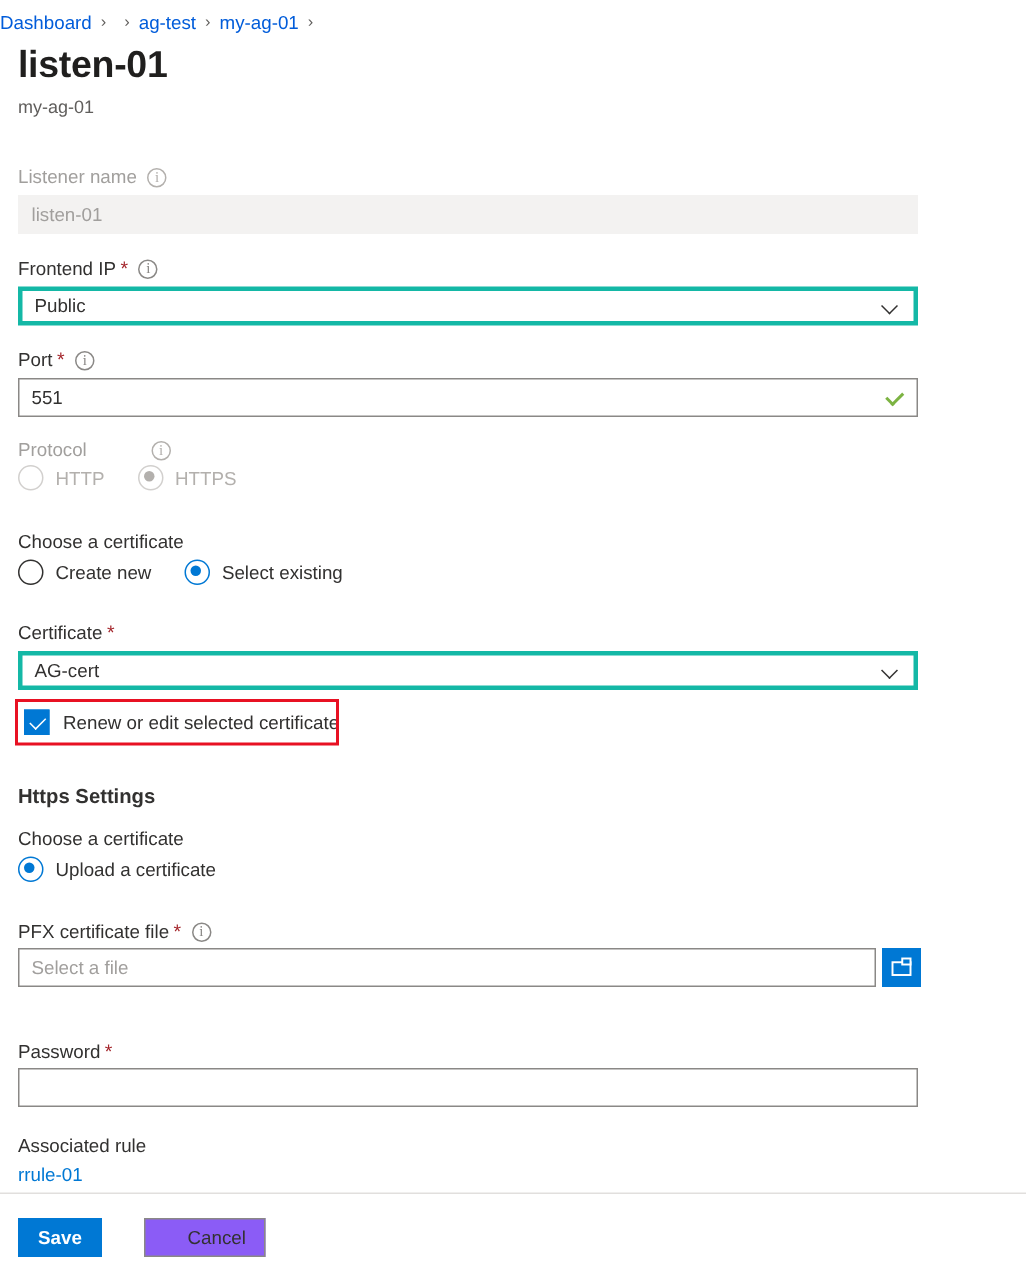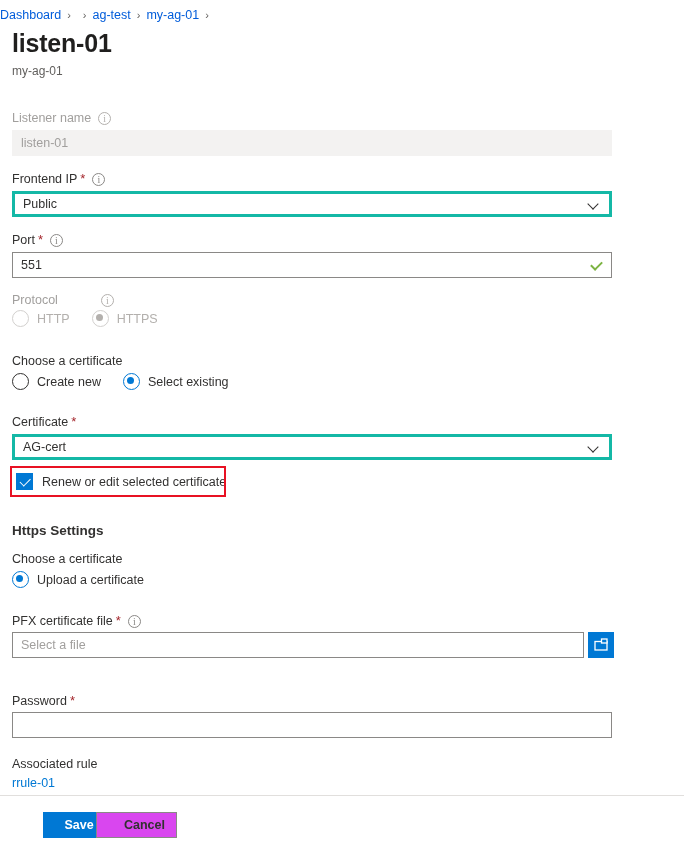"Save" div.btn { margin-left: 31px -> none; width: 72px -> 56px }
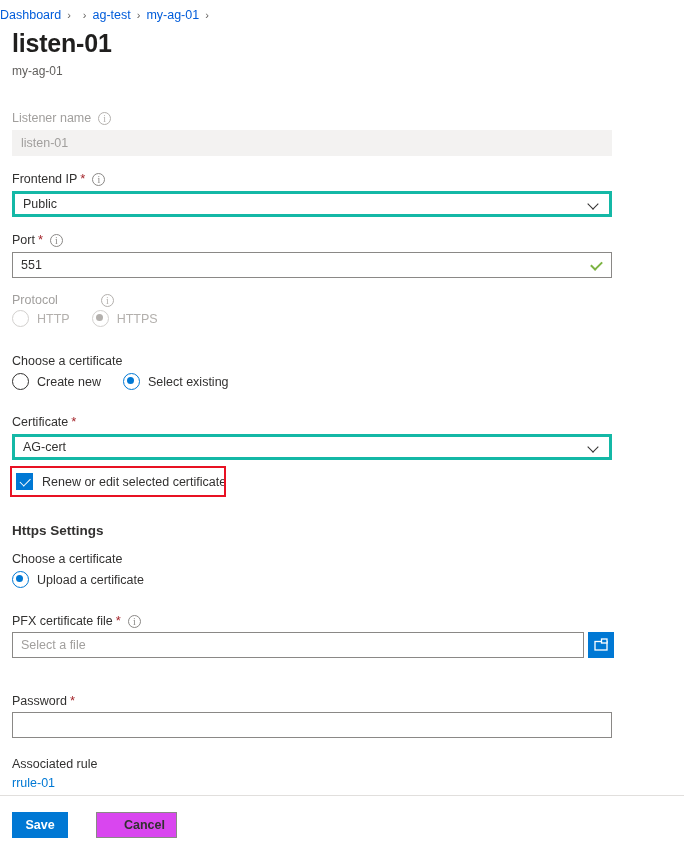"Cancel" .btn-secondary { background: #d946ef -> #8b5cf6; font-weight: 700 -> 400 }
